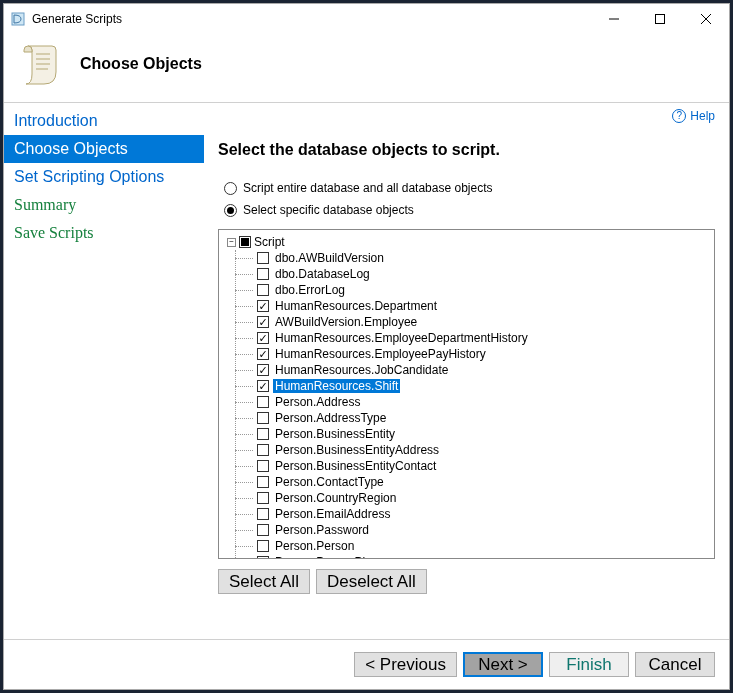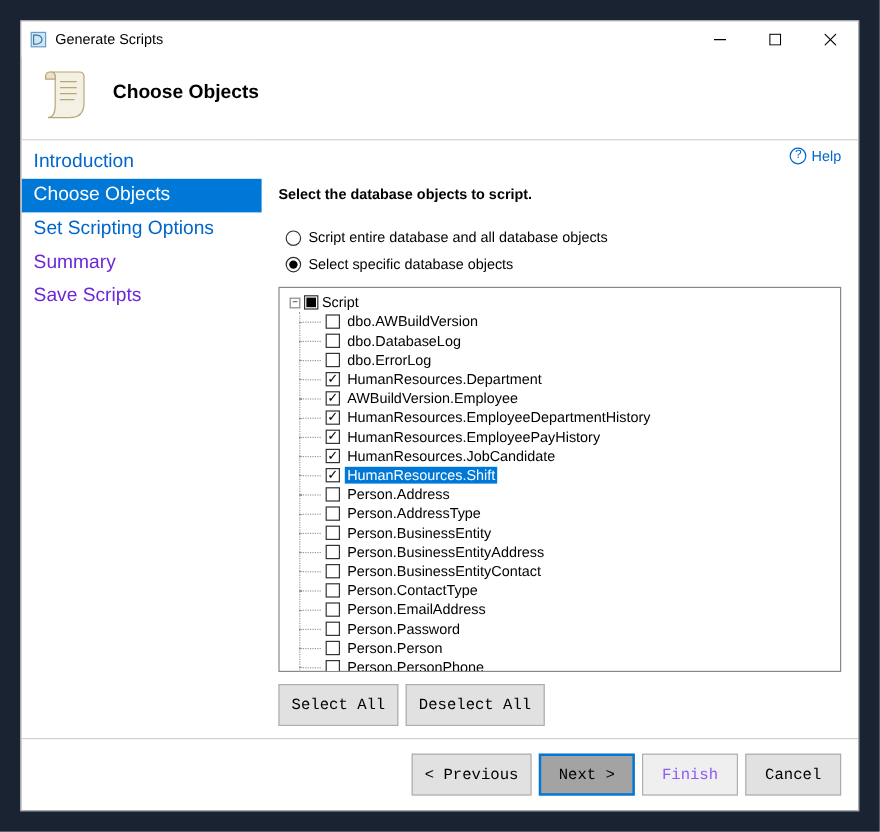"Generate Scripts" .outer-frame { padding: 17px -> 3px }
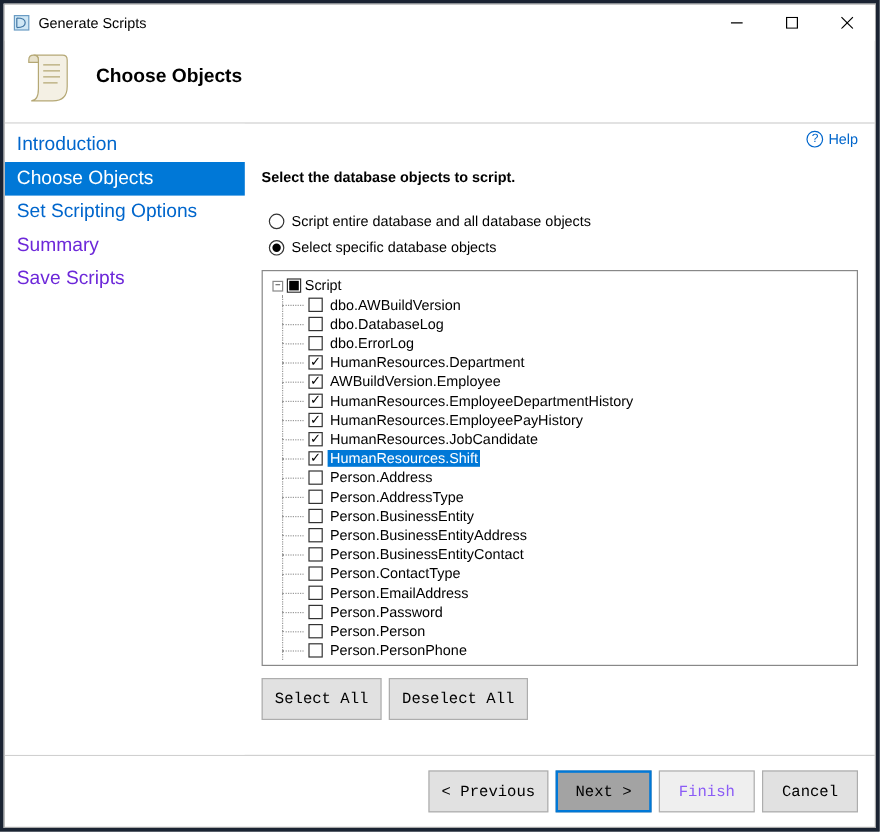"Select the database objects to" .section-title { font-size: 12px -> 16px }
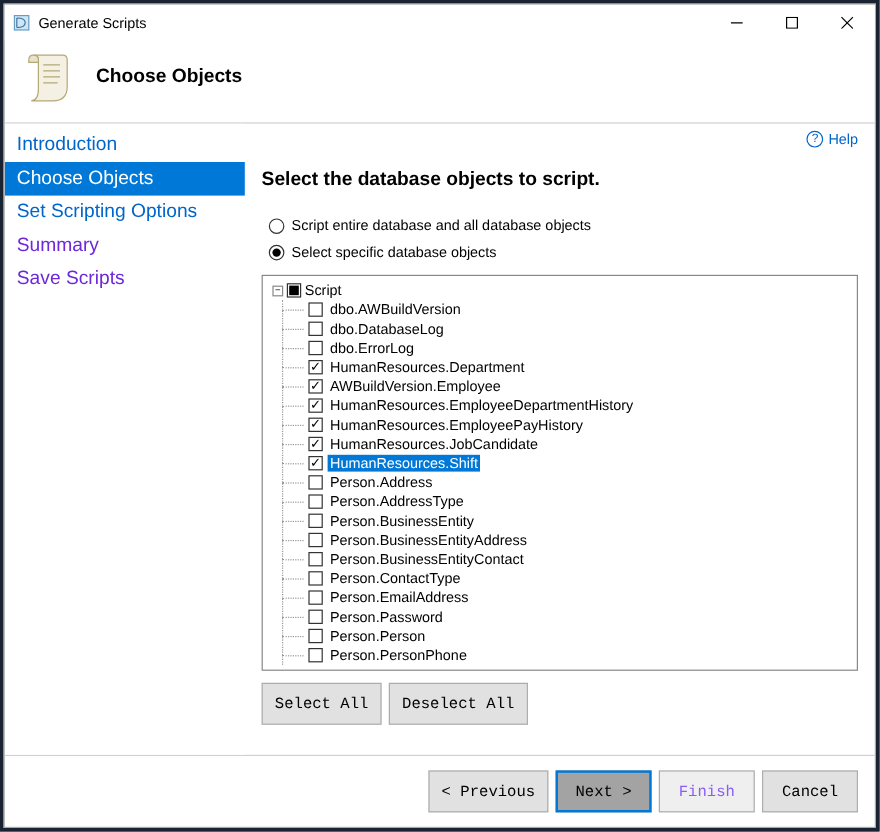"Summary" .sidebar-item.future { color: #6d28d9 -> #15803d; font-family: none -> Liberation Serif, serif }
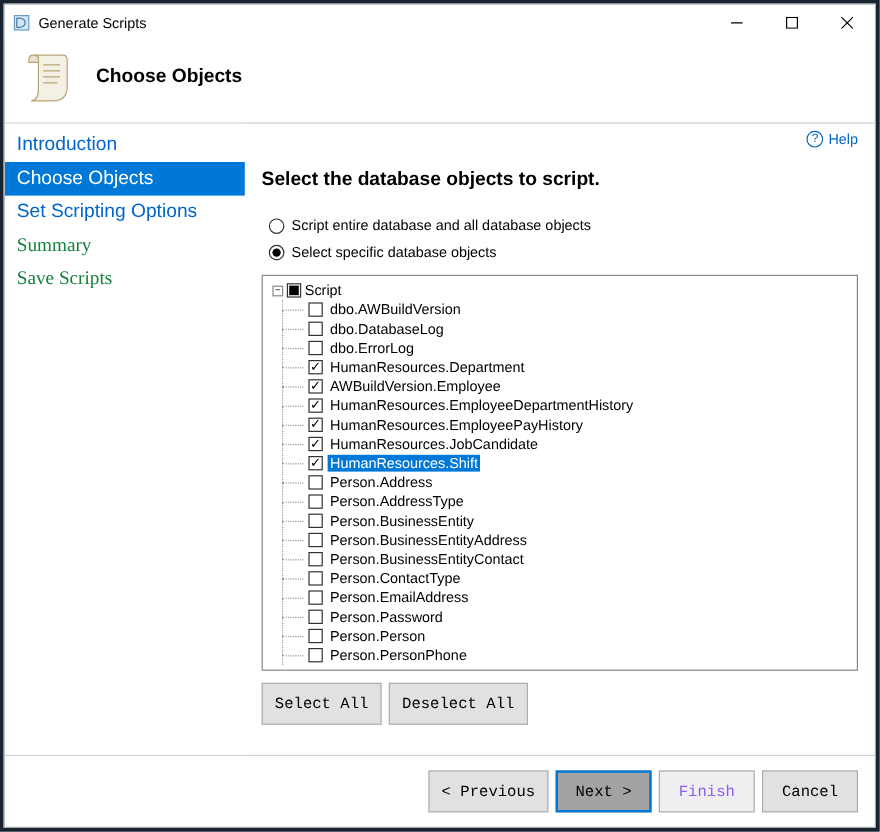"Person.CountryRegion" div.tree-item { html: none -> <div> <span></span> <span>Person.CountryRegion</span> </div> }
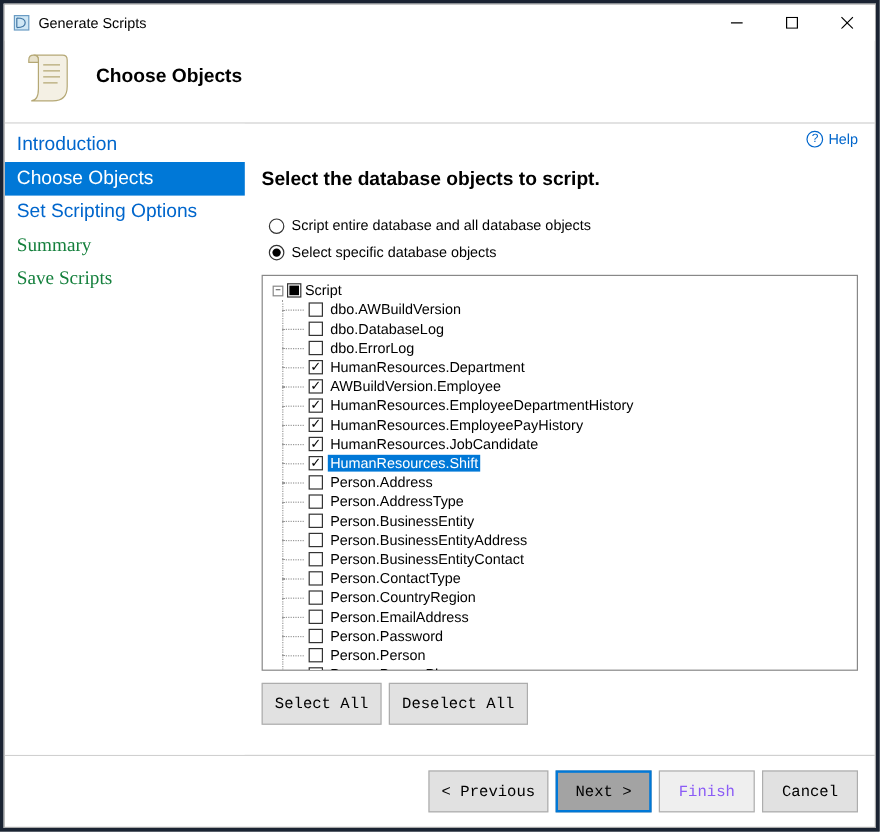"Select All" .btn { font-family: Liberation Mono, monospace -> none; font-size: 13px -> 17px; height: 35px -> 25px }
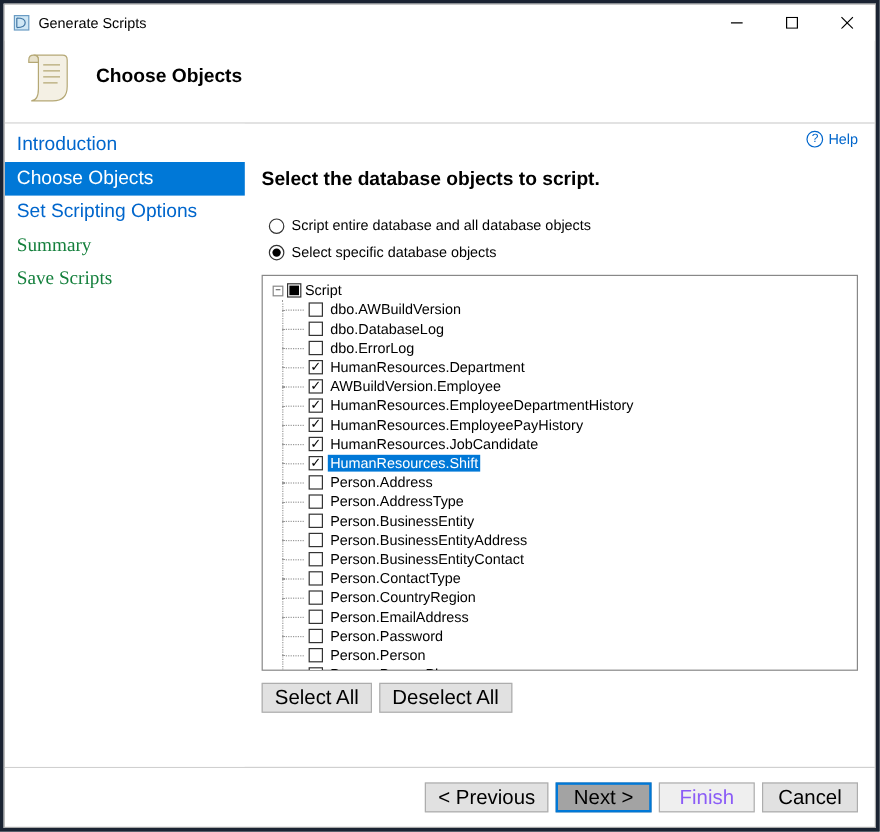"Finish" .btn.disabled { color: #8b5cf6 -> #0f766e }
